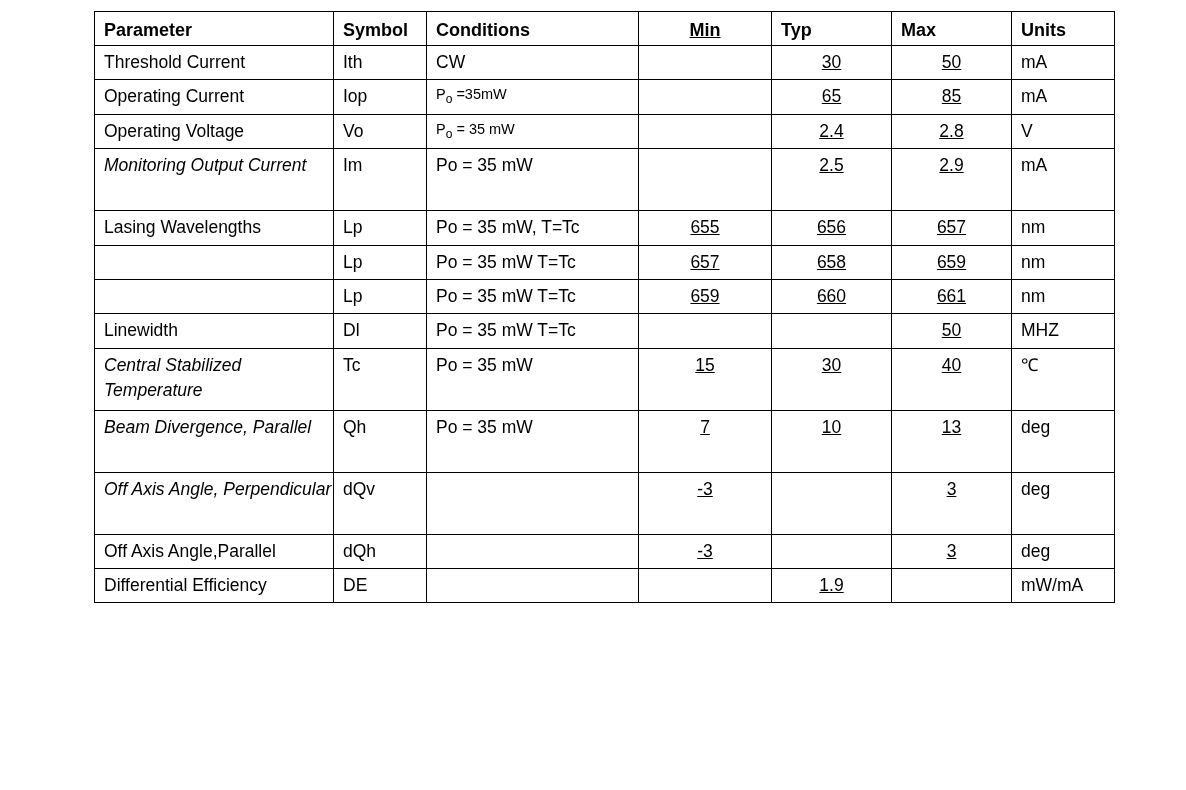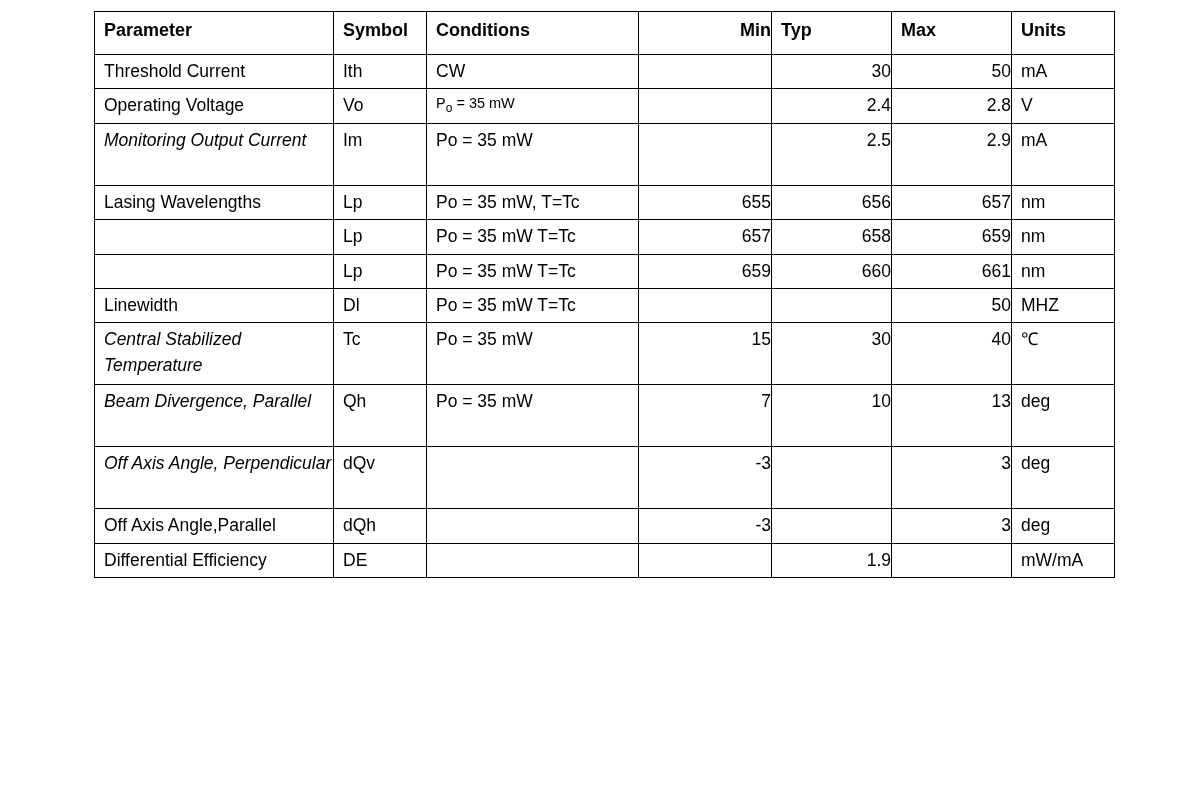"Parameter" table.spec thead th { padding-bottom: 11px -> 2px }
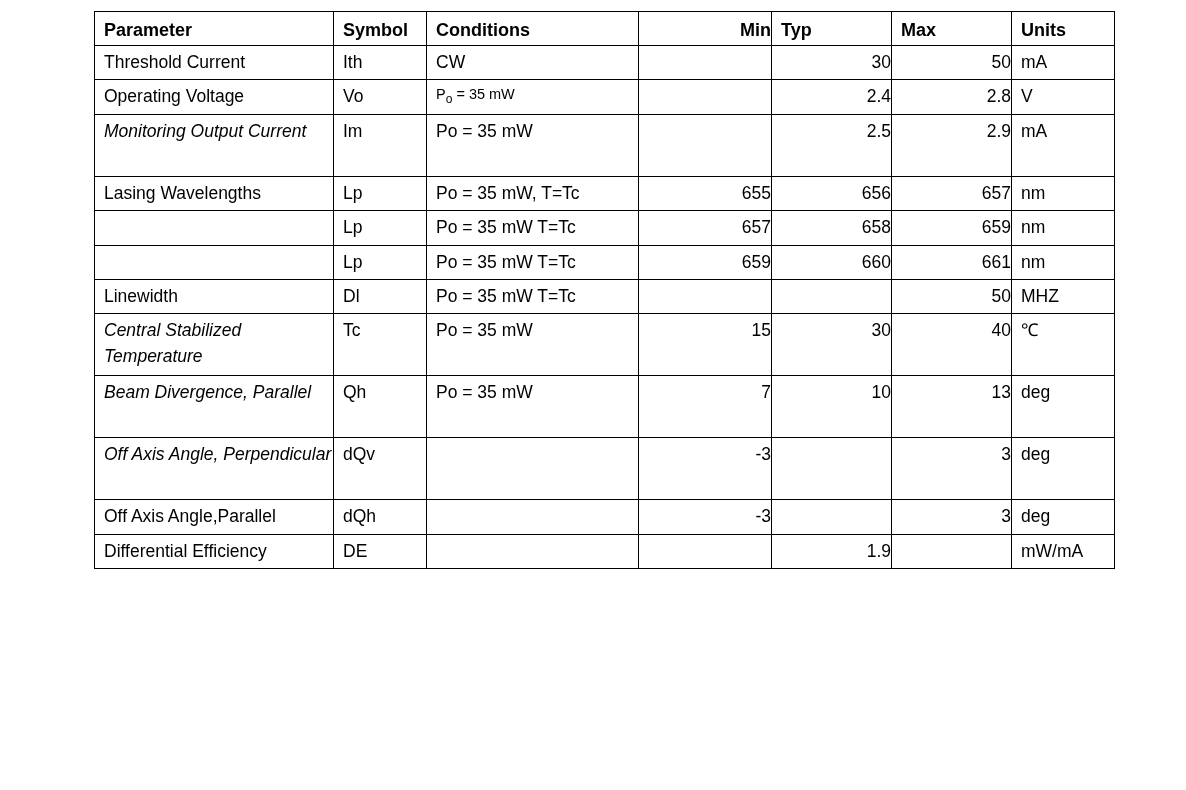"Min" table.spec thead th.center, table.spec td.center { text-align: right -> center; text-decoration: none -> underline }
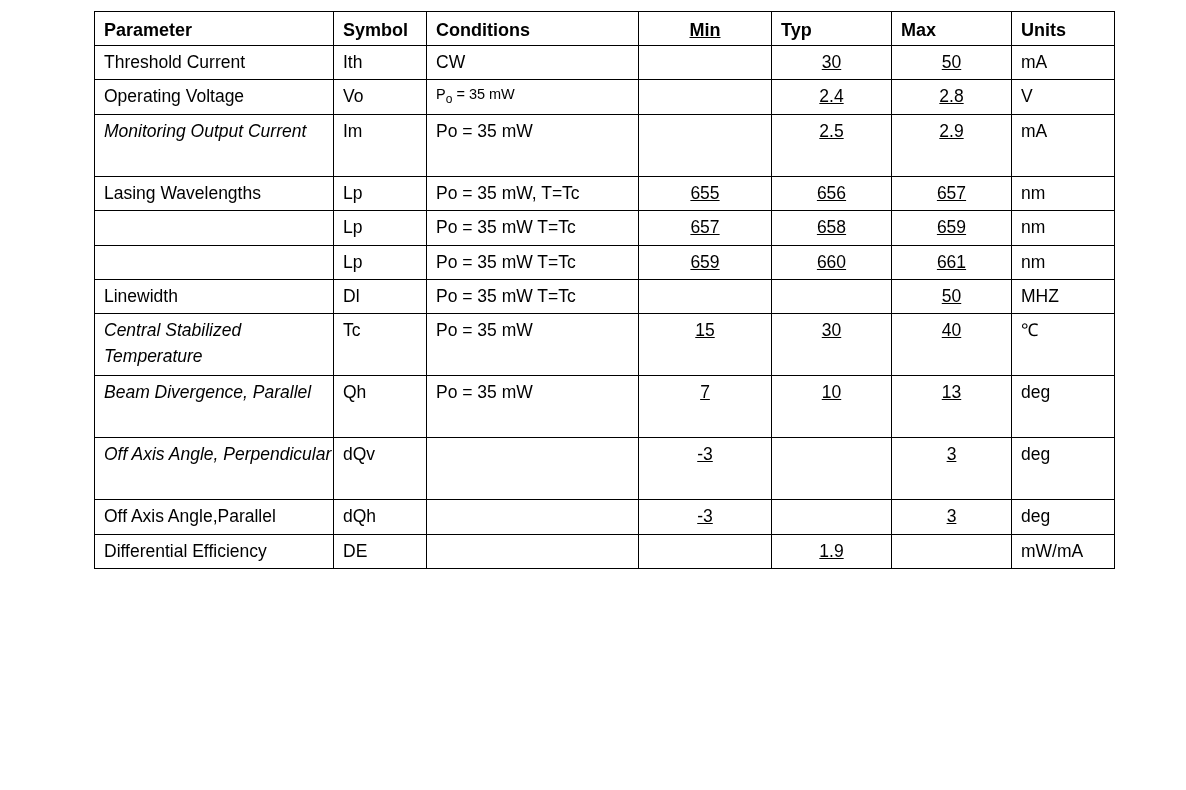"Operating Current" tr { html: none -> <tr> <td>Operating Current</td> <td>Iop</td> <td>P<span>o</span> =35mW</td> <td></td> <td>65</td> <td>85</td> <td>mA</td> </tr> }
